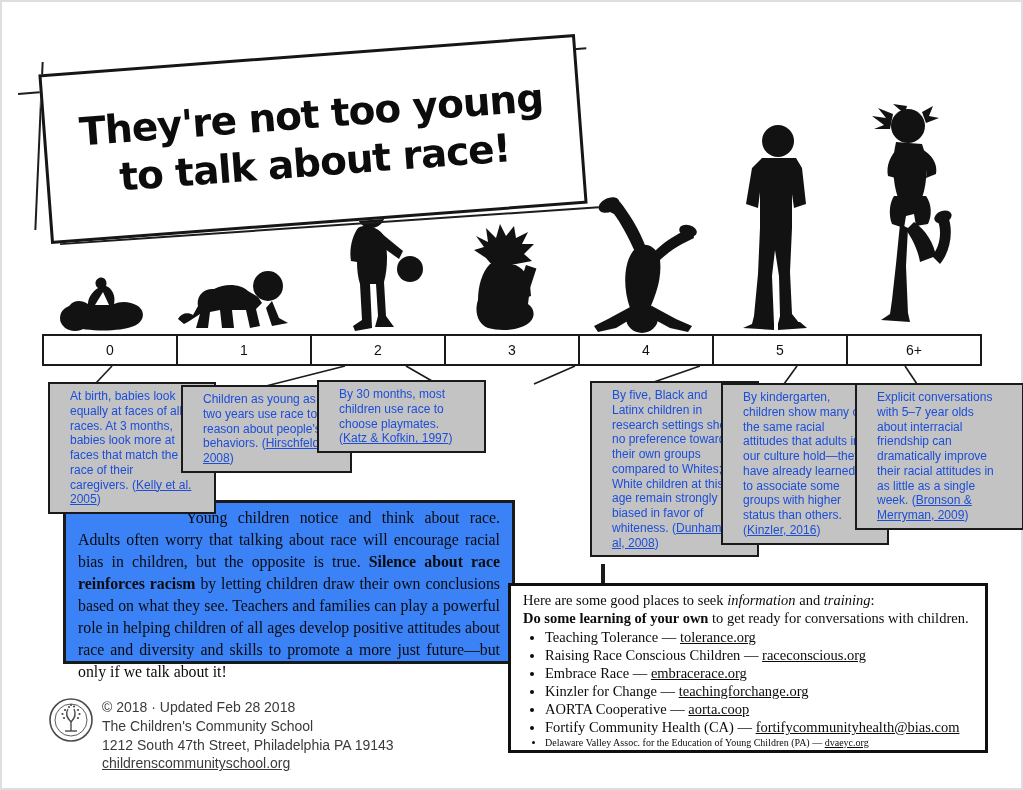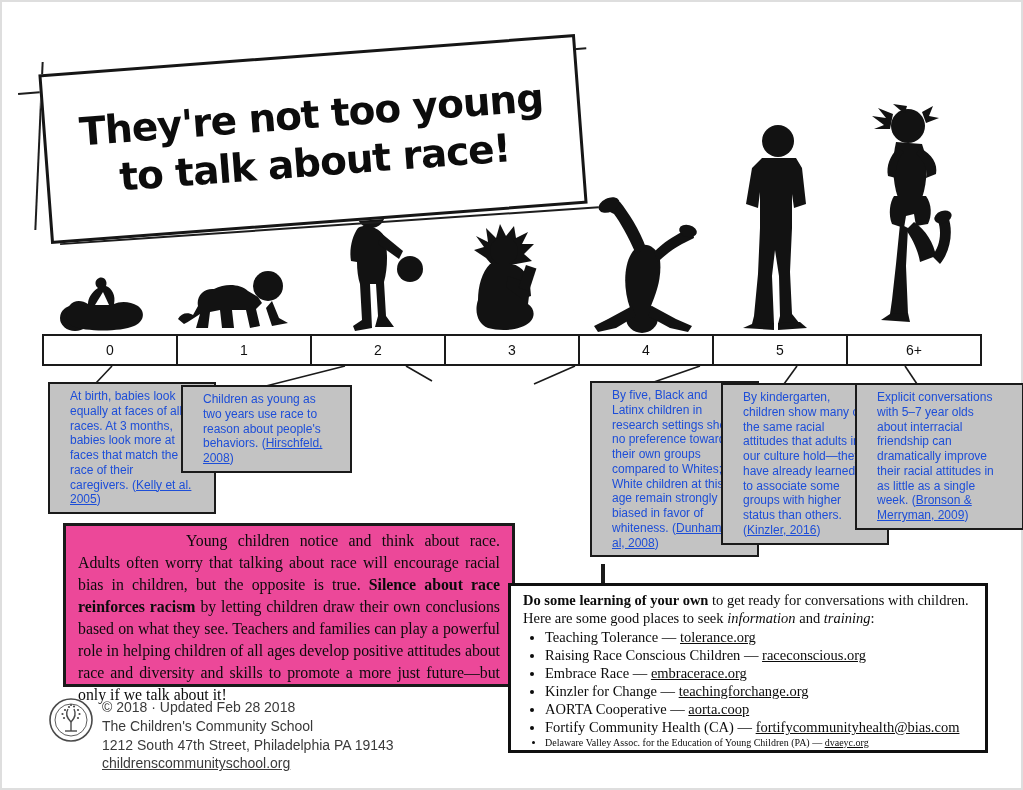"By 30 months, most children" div.mbox { html: none -> <div> <span>By 30 months, most children use race to choose playmates. </span><span><span>(</span><span>Katz &amp; Kofkin, 1997</span><span>)</span></span> </div> }
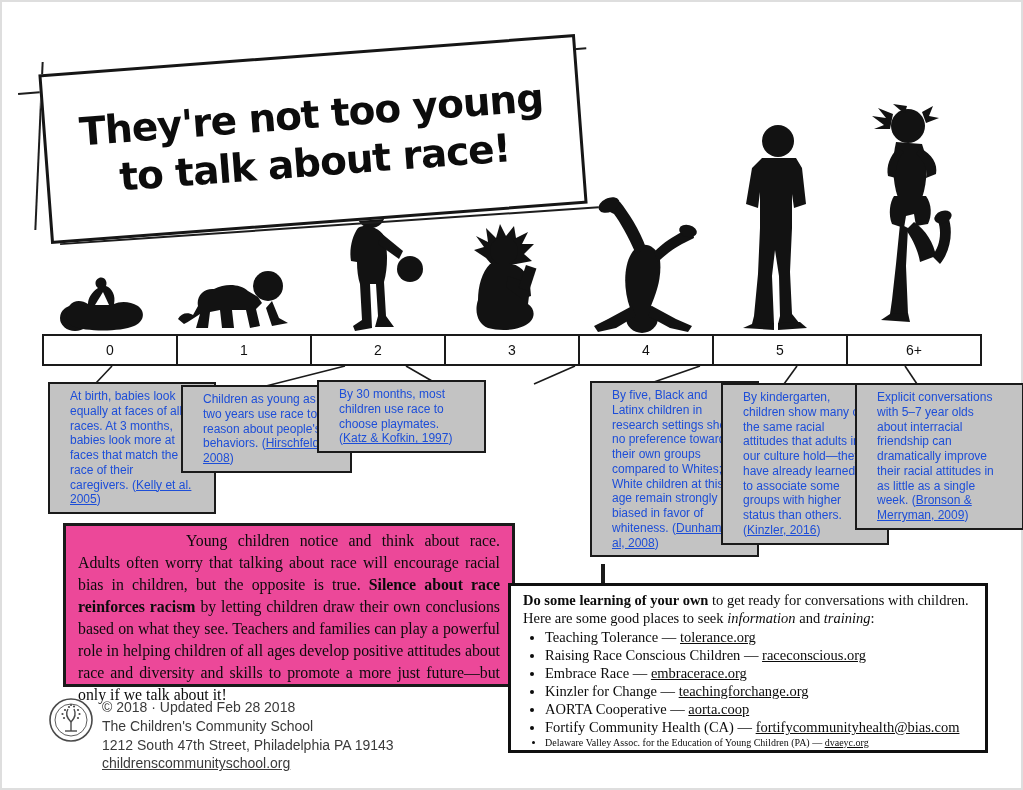"Young children notice and think" .para-box { background: #ec4899 -> #3b82f6; top: 523px -> 500px }
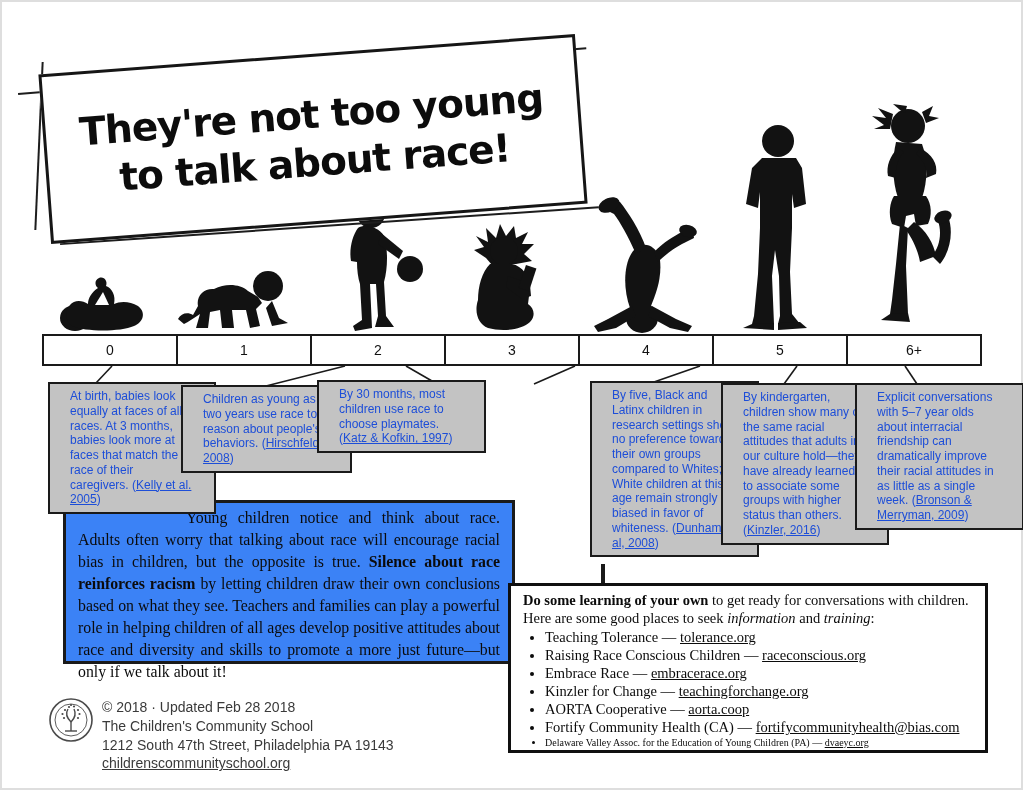"Do some learning of your" div { order: before "Here are some good places" -> after "Here are some good places" }
